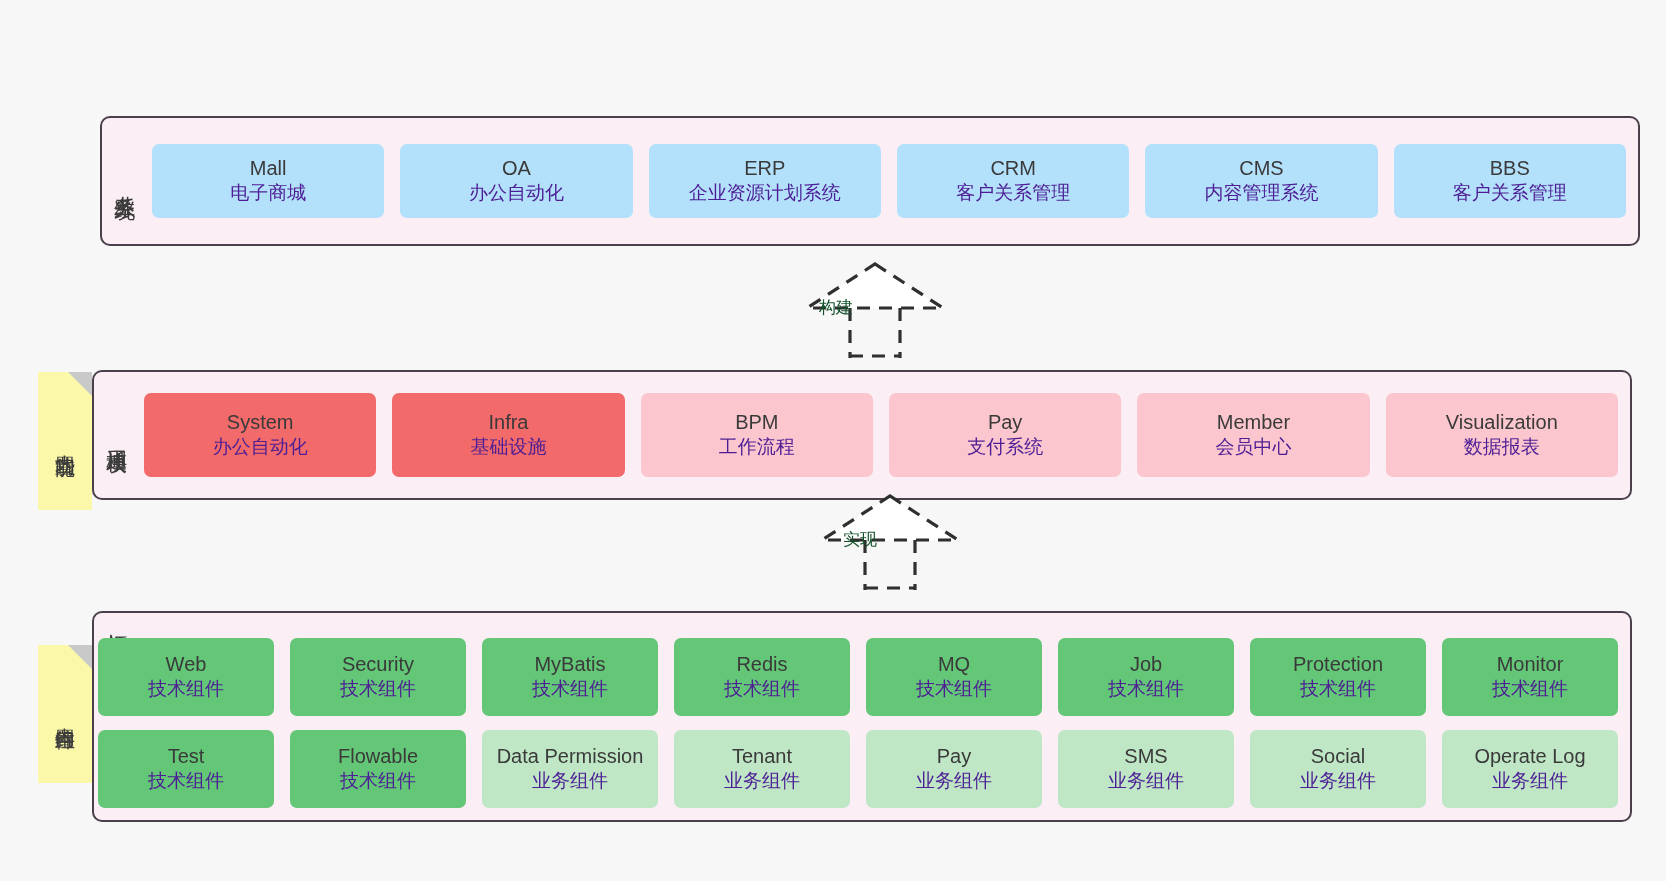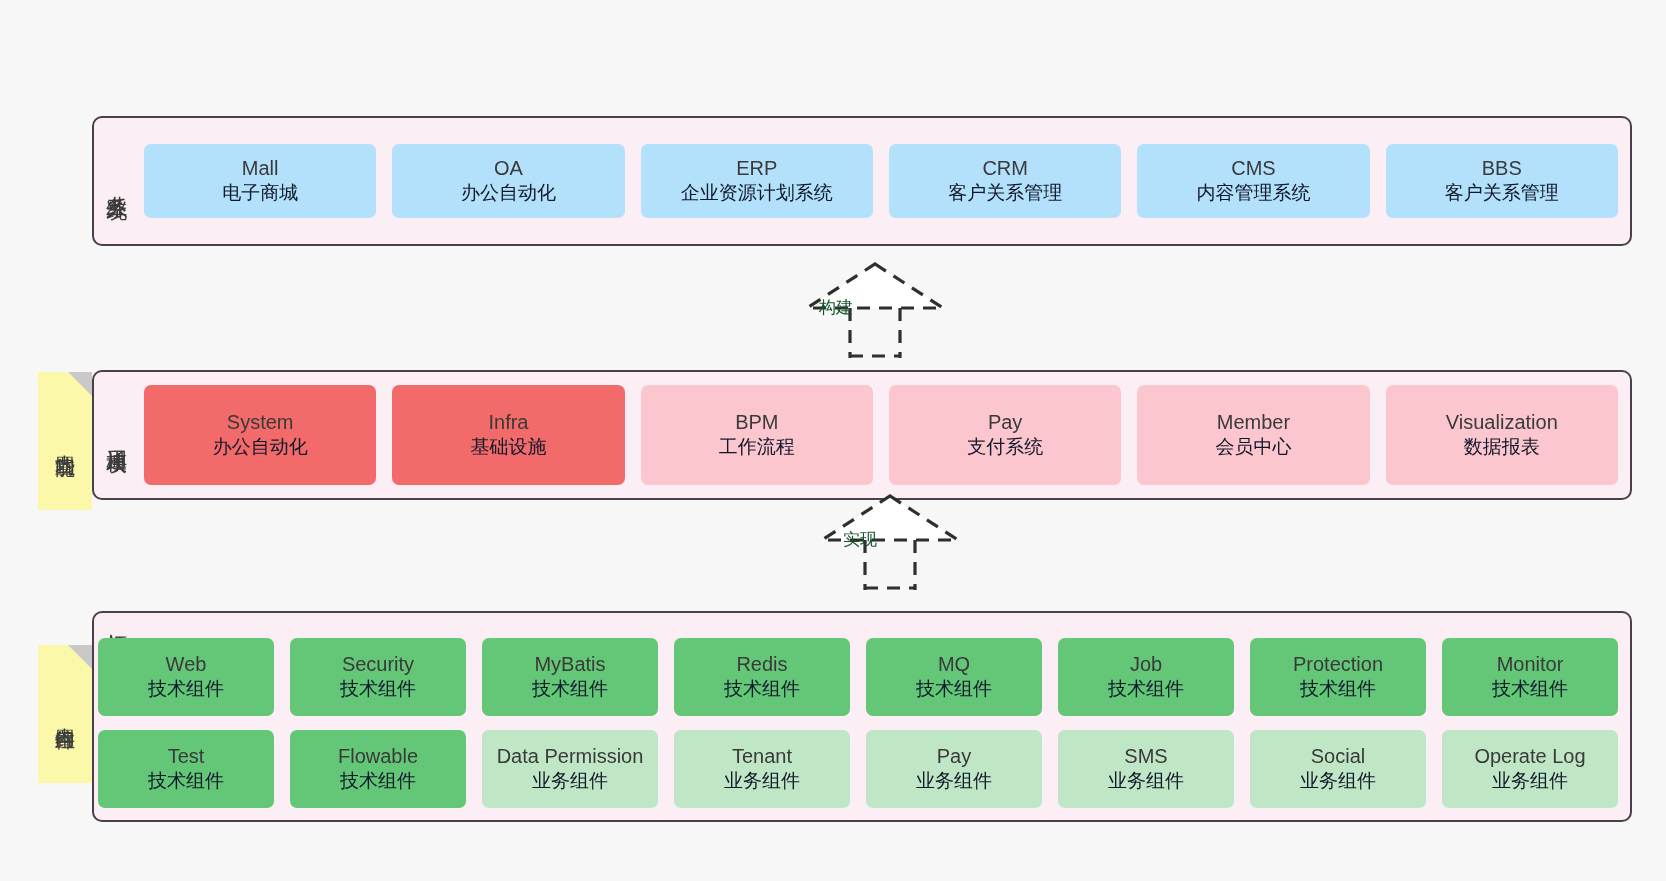"Mall" div.layer { left: 92px -> 100px }
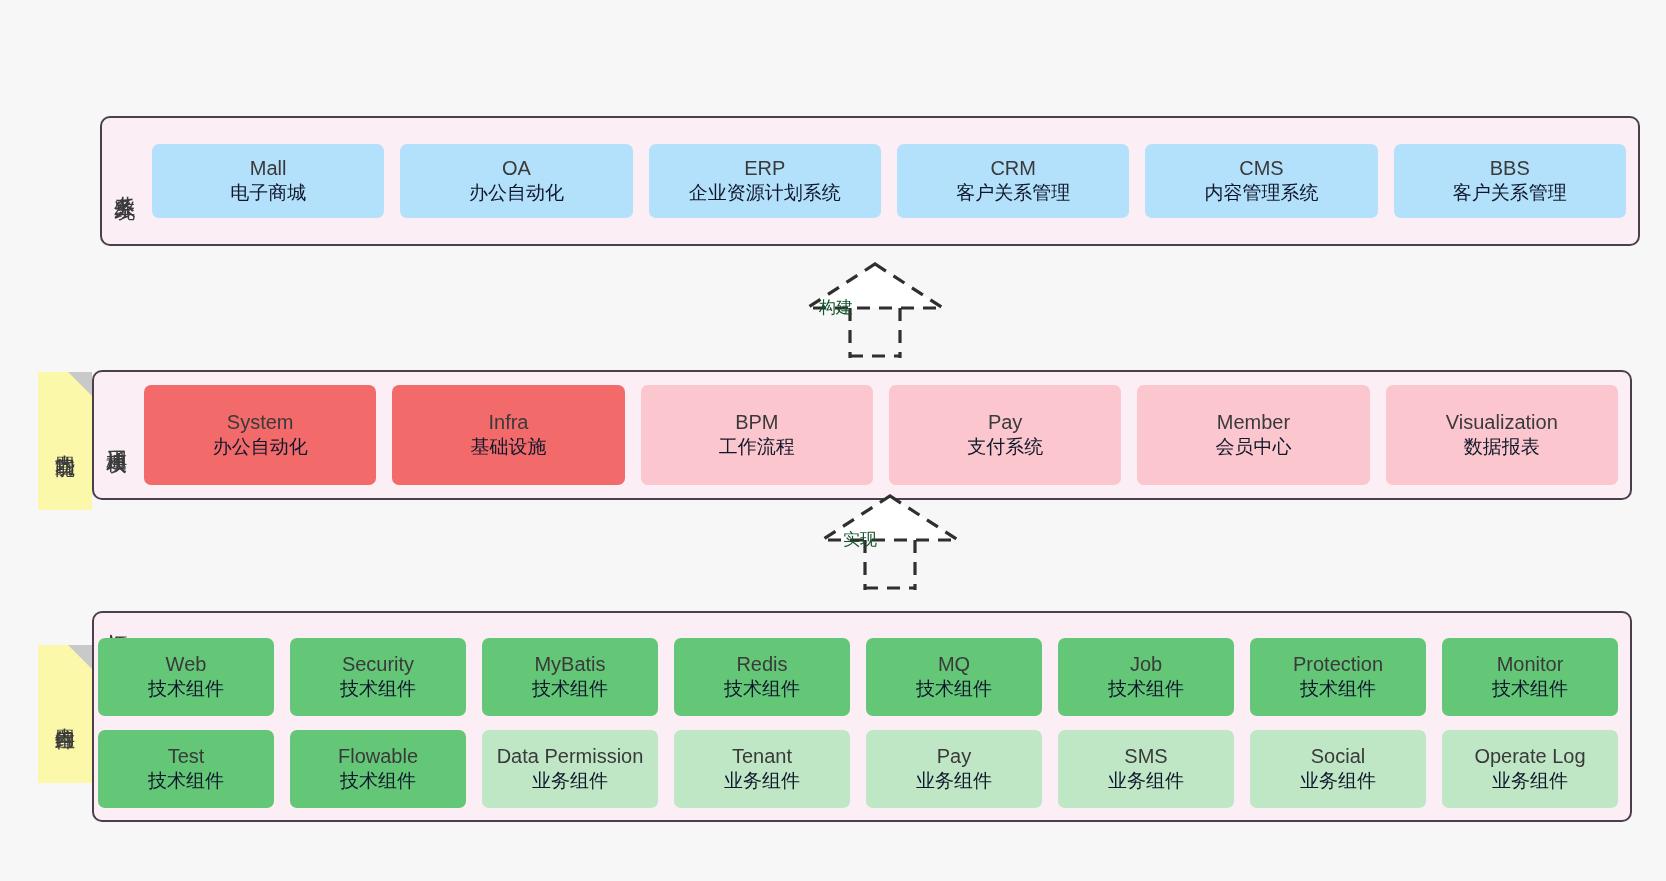"电子商城" .node .t-cn { color: #0f172a -> #4c1d95 }
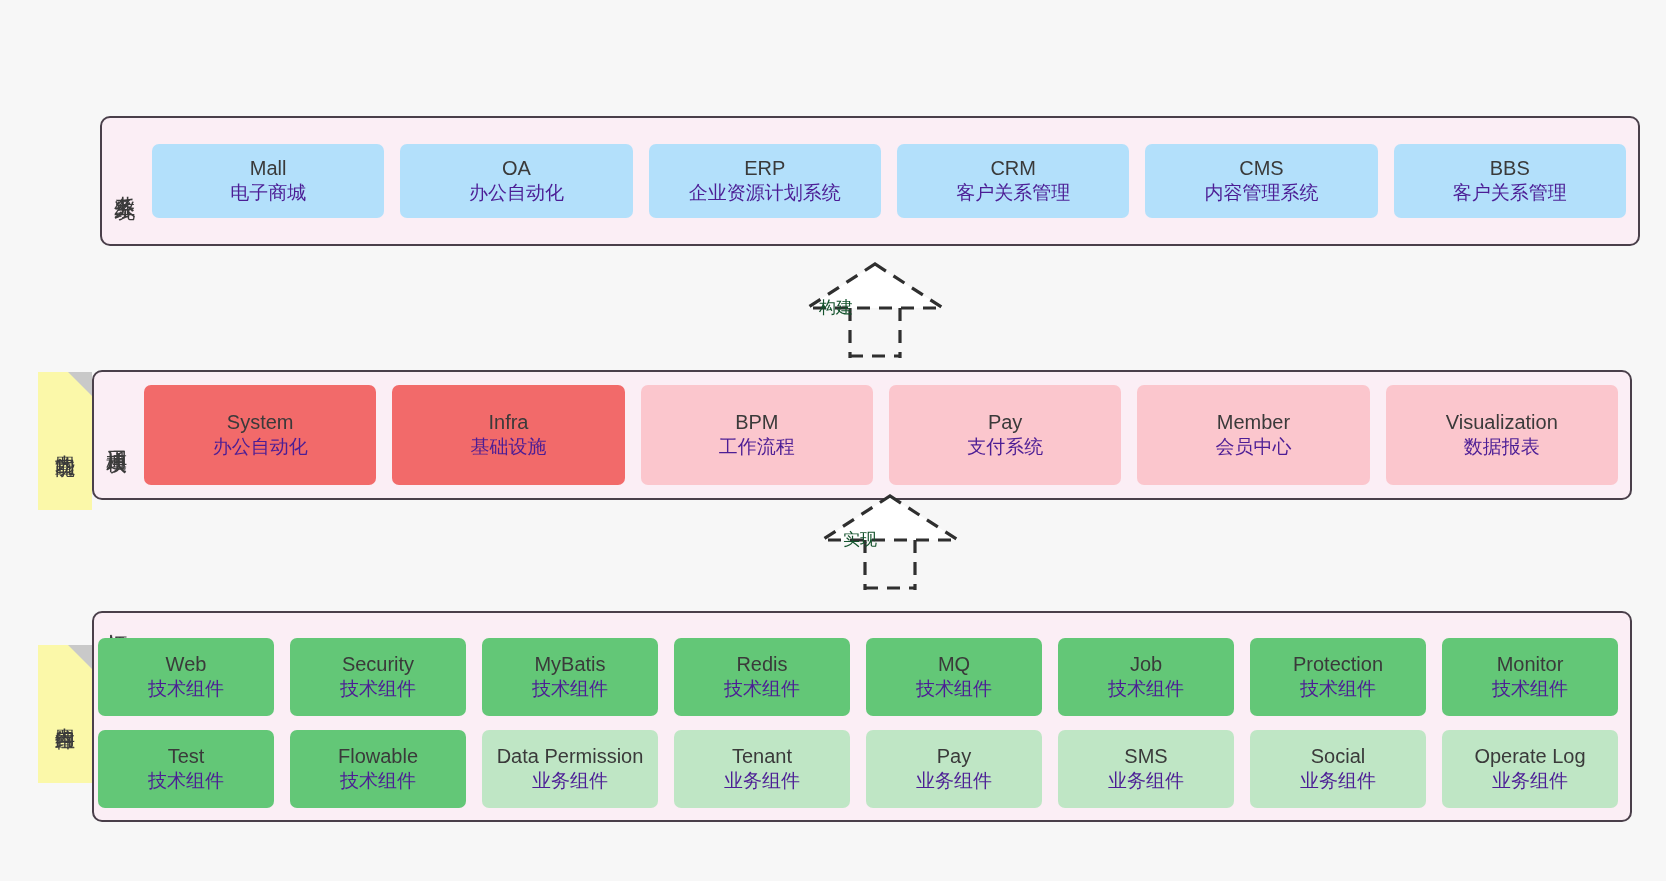"System" .h-common { height: 100px -> 84px }
